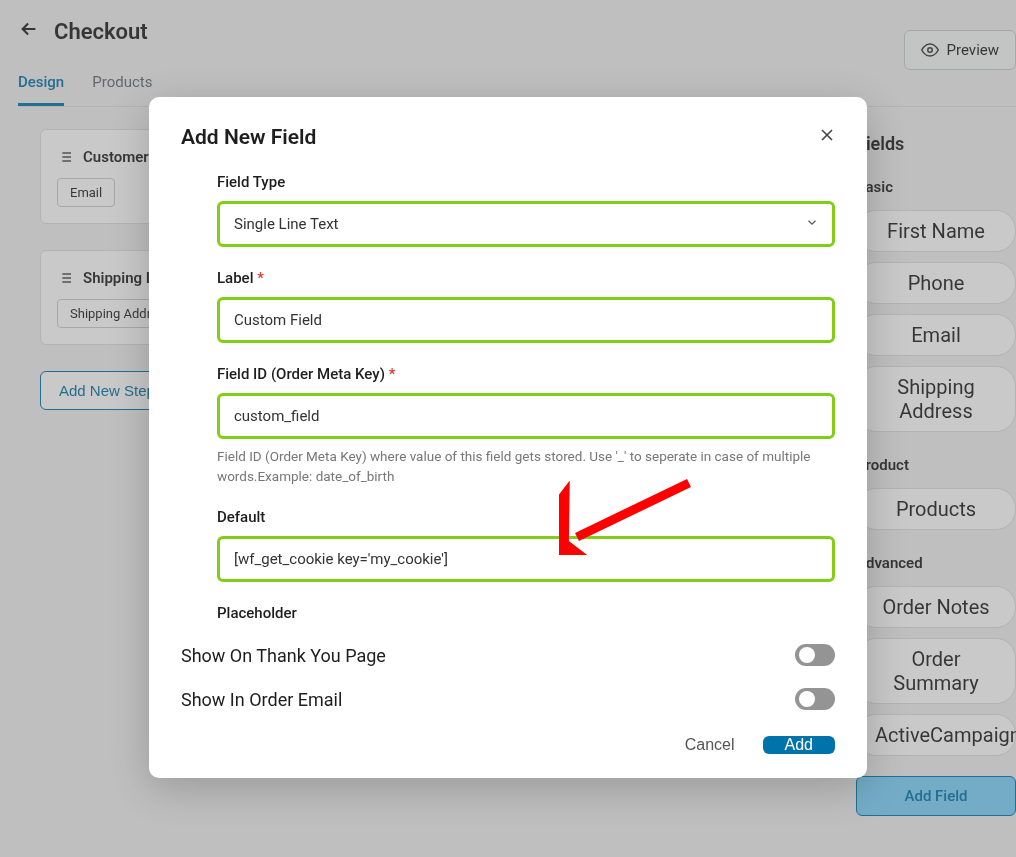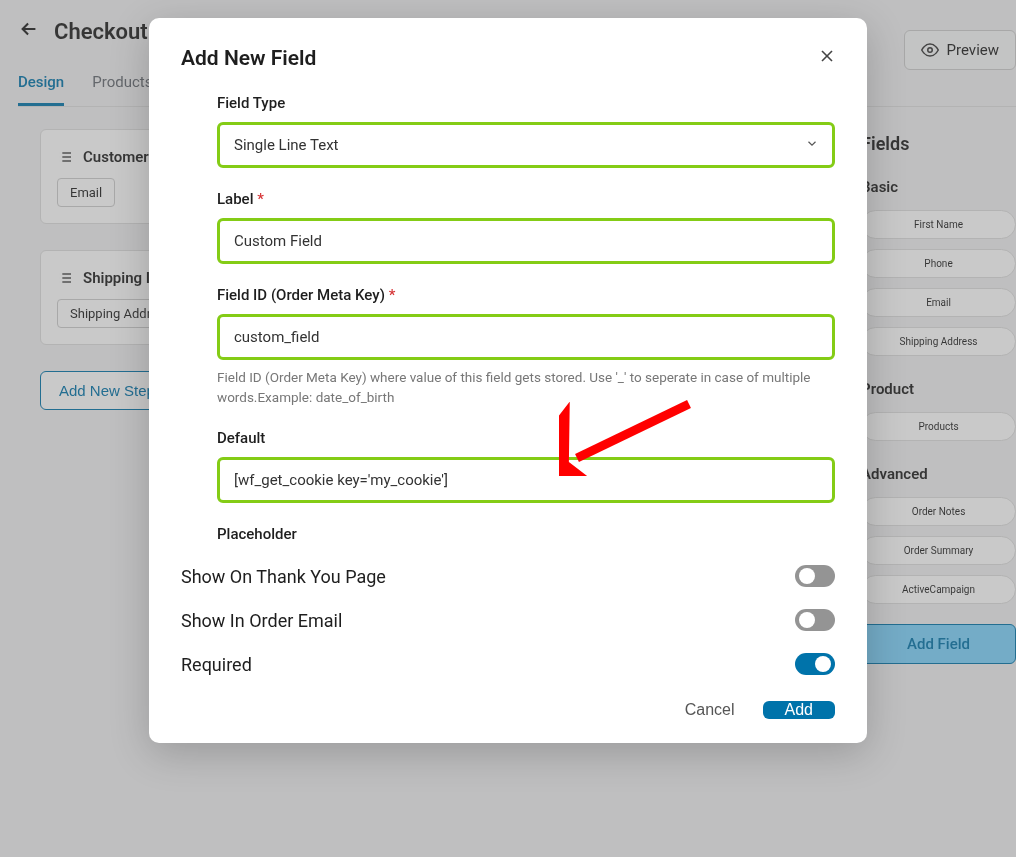"Add New Field" .overlay { align-items: flex-start -> center }
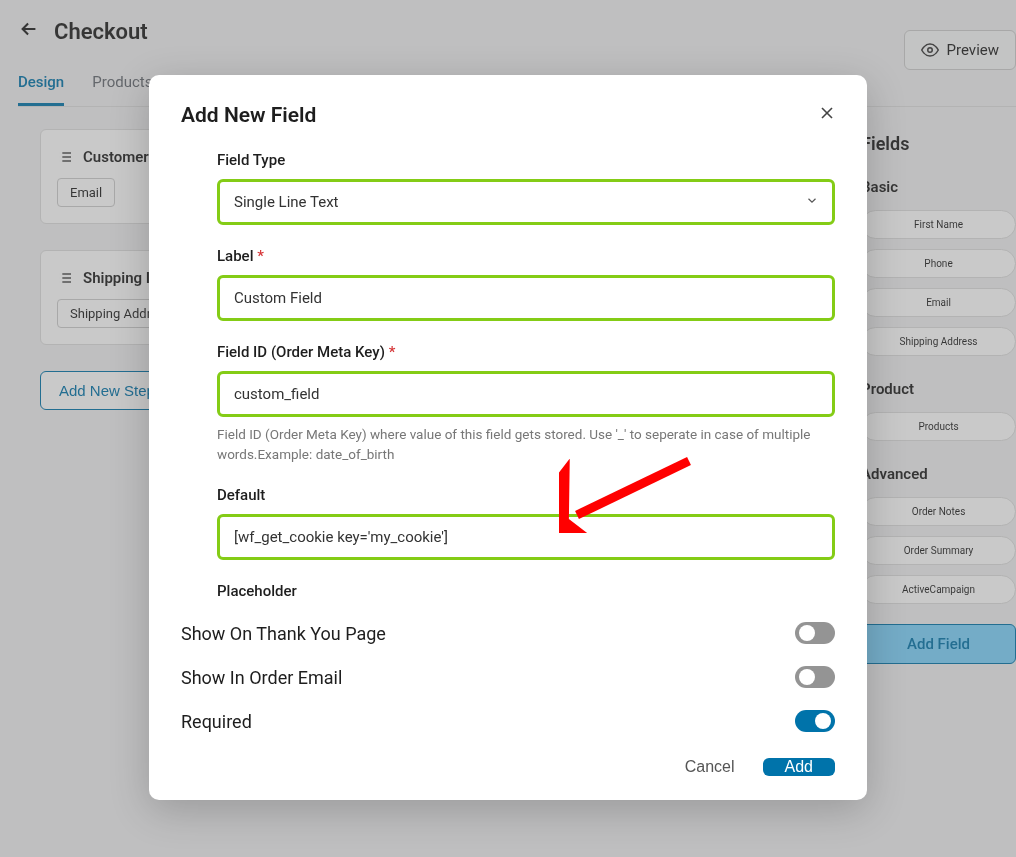"First Name" .chip { font-size: 10px -> 20px }
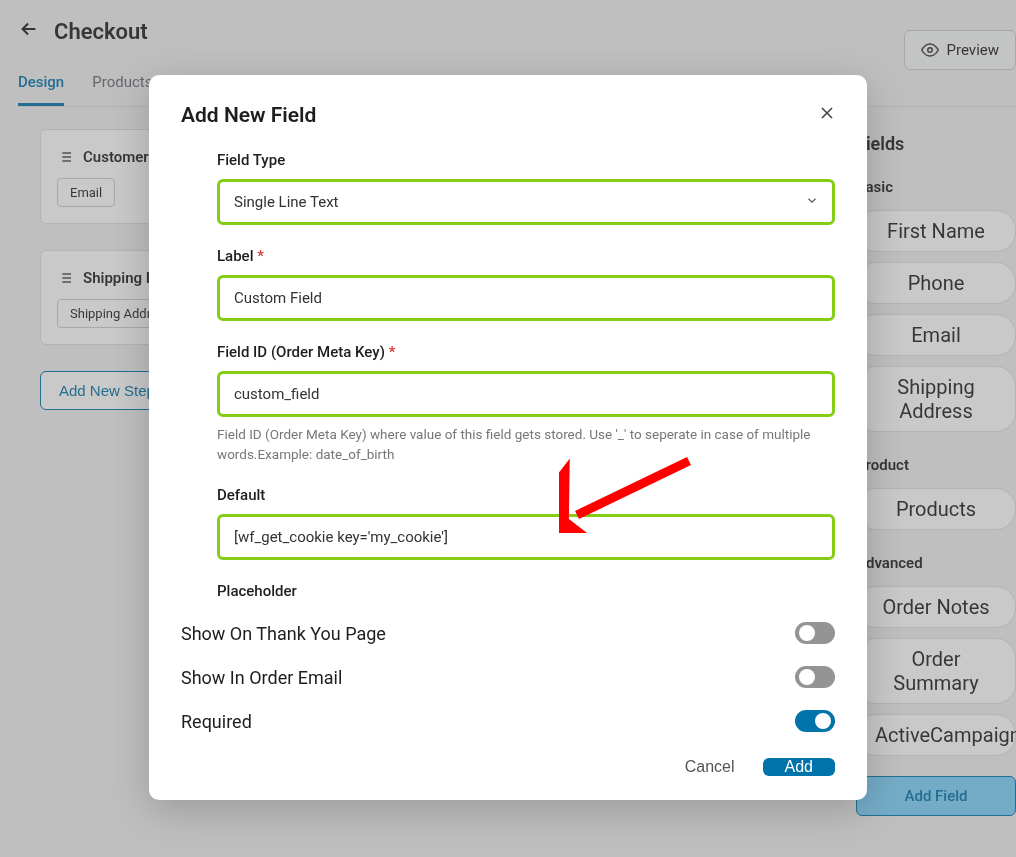"Required" div.toggle-row { html: <div> <span>Required</span> <div> <div></div> </div> </div> -> none }
